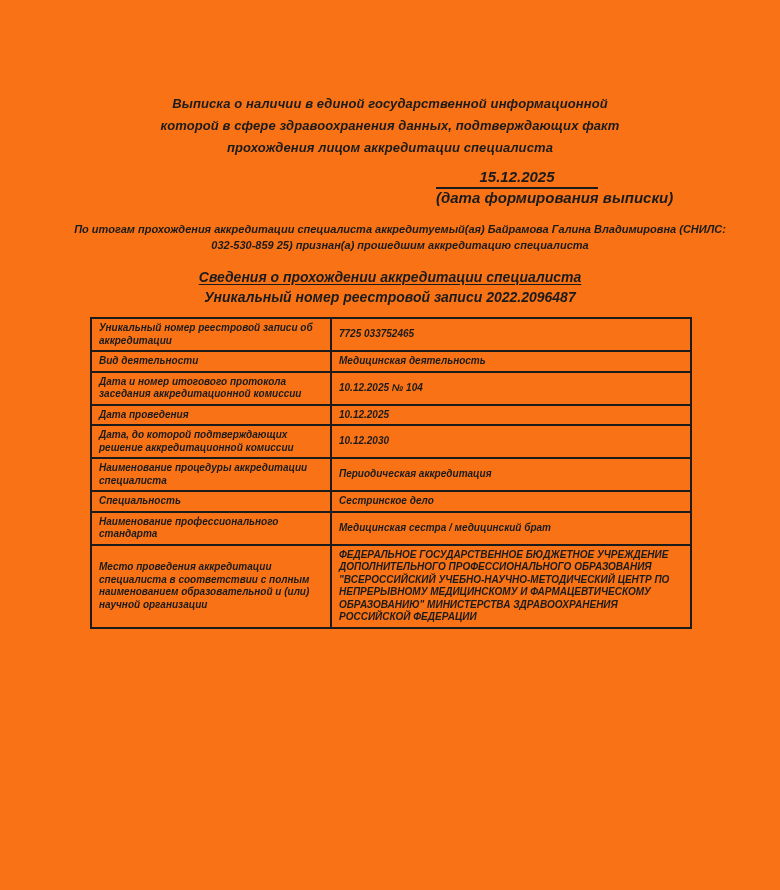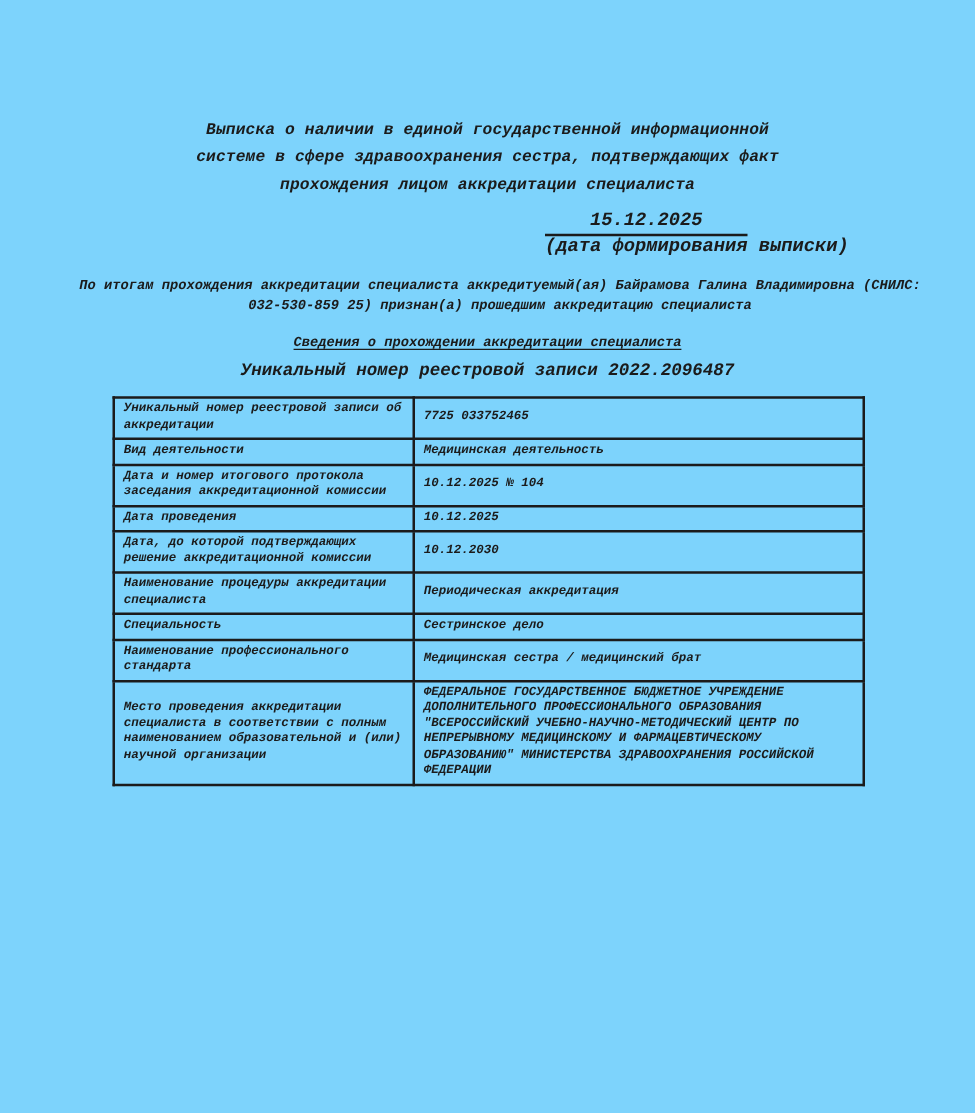"Выписка о наличии в единой" .page { background: #7dd3fc -> #f97316; font-family: Liberation Mono, monospace -> Liberation Sans, sans-serif }
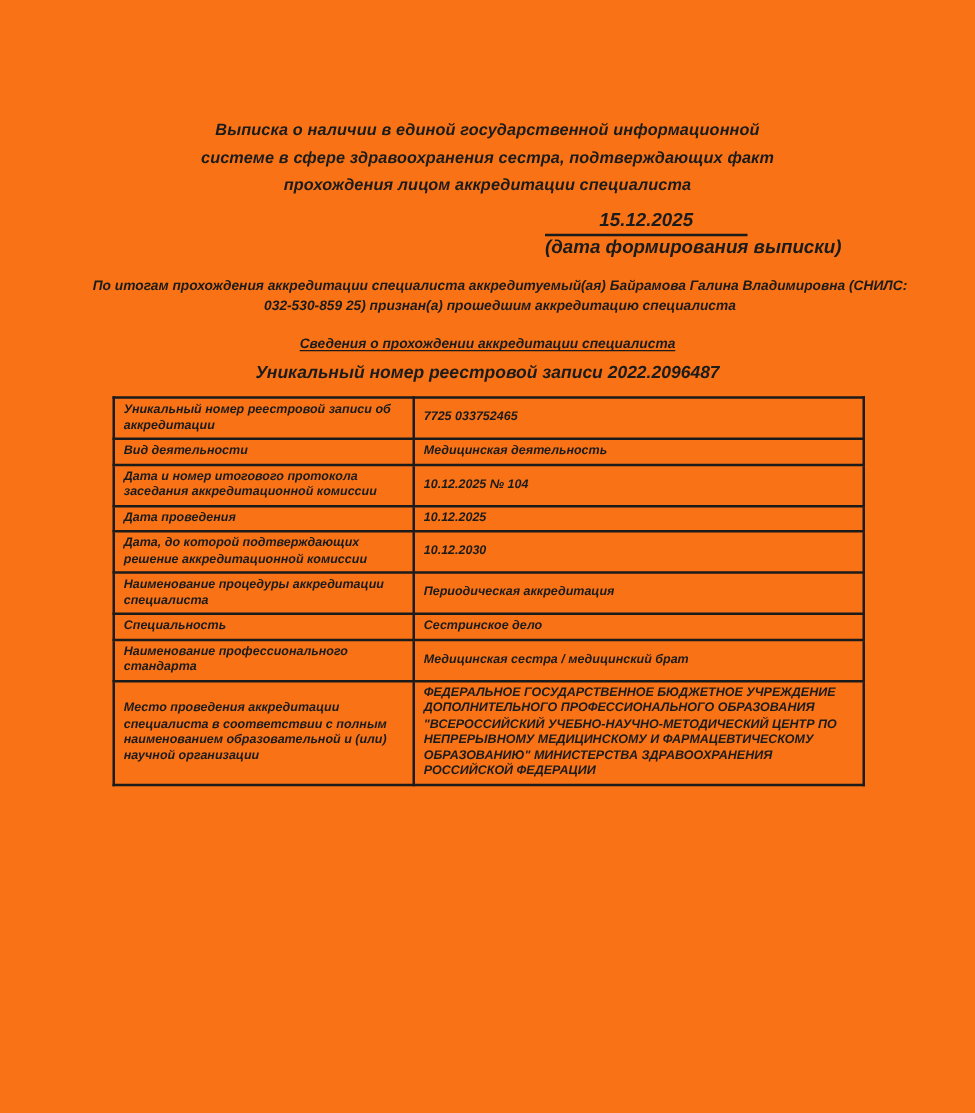"системе в сфере здравоохранения сестра," div { text: системе в сфере здравоохранения сестра -> которой в сфере здравоохранения данных }
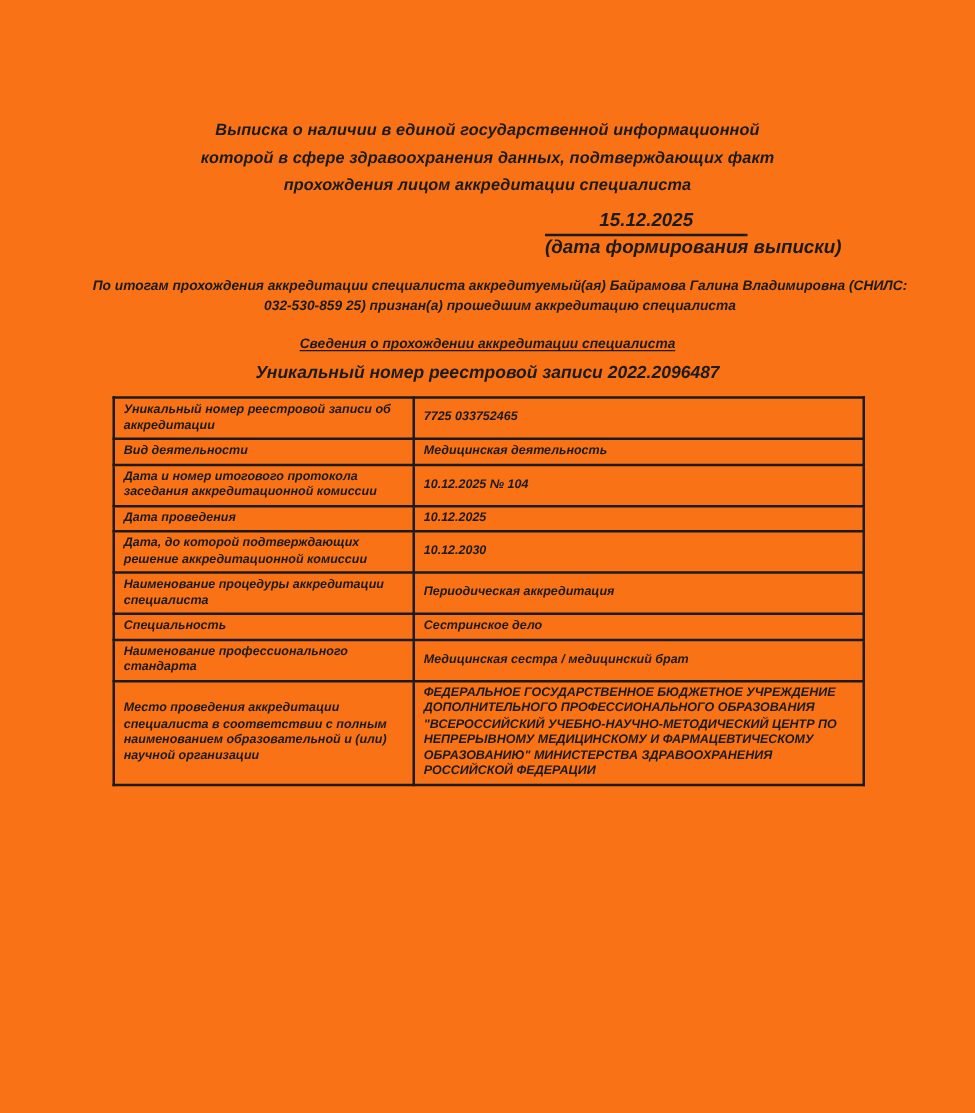"Сведения о прохождении аккредитации" .section-heading { font-size: 11px -> 14px }
